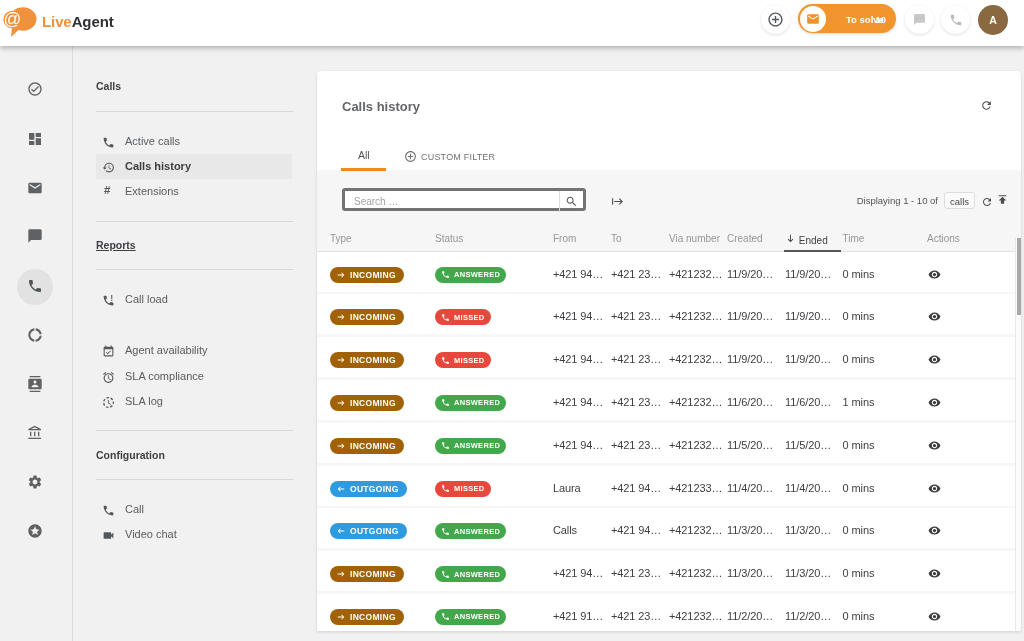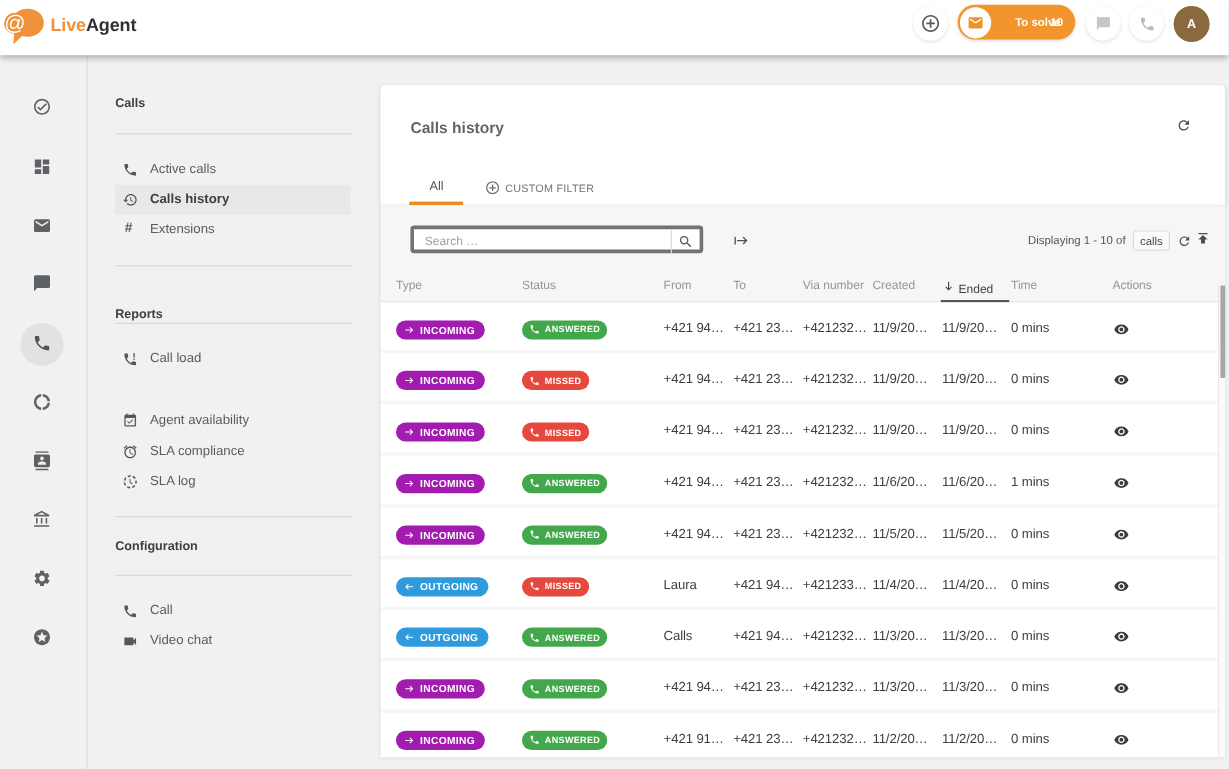"Reports" div.m-head { text-decoration: none -> underline; top: 210px -> 193px }
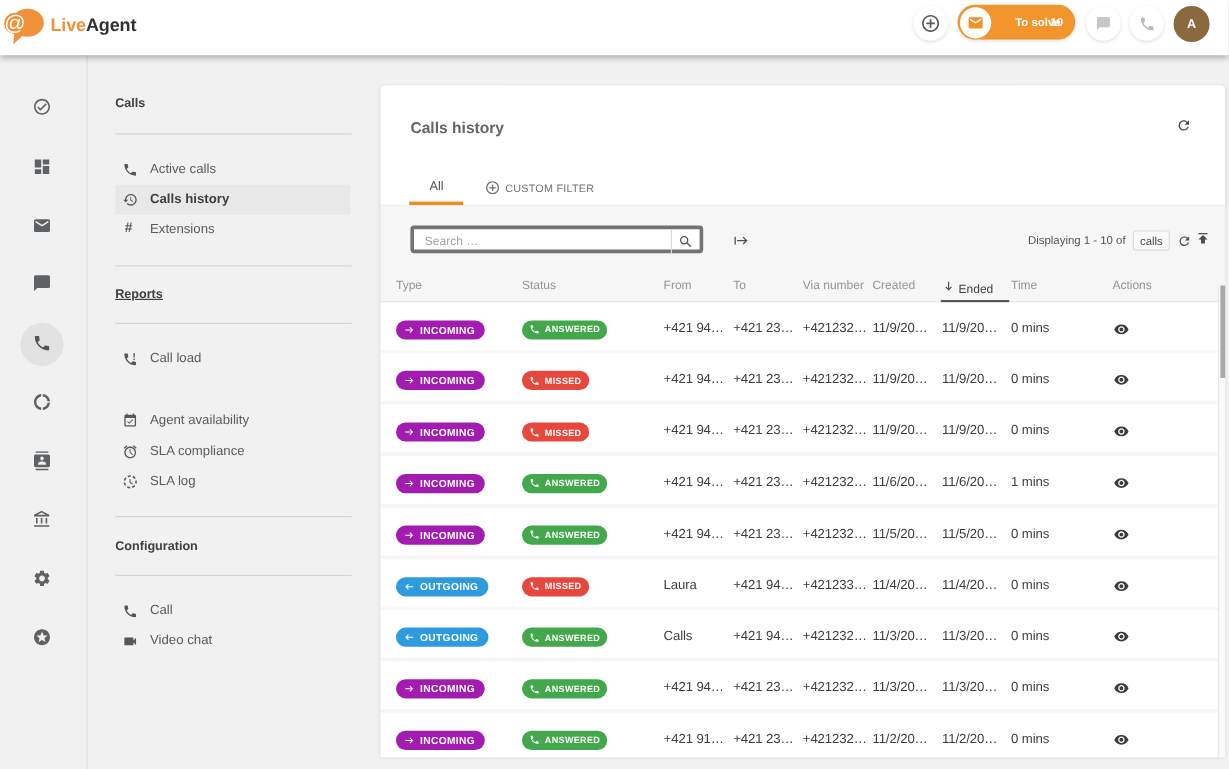"INCOMING" .b-in { background: #a21caf -> #a16207 }
